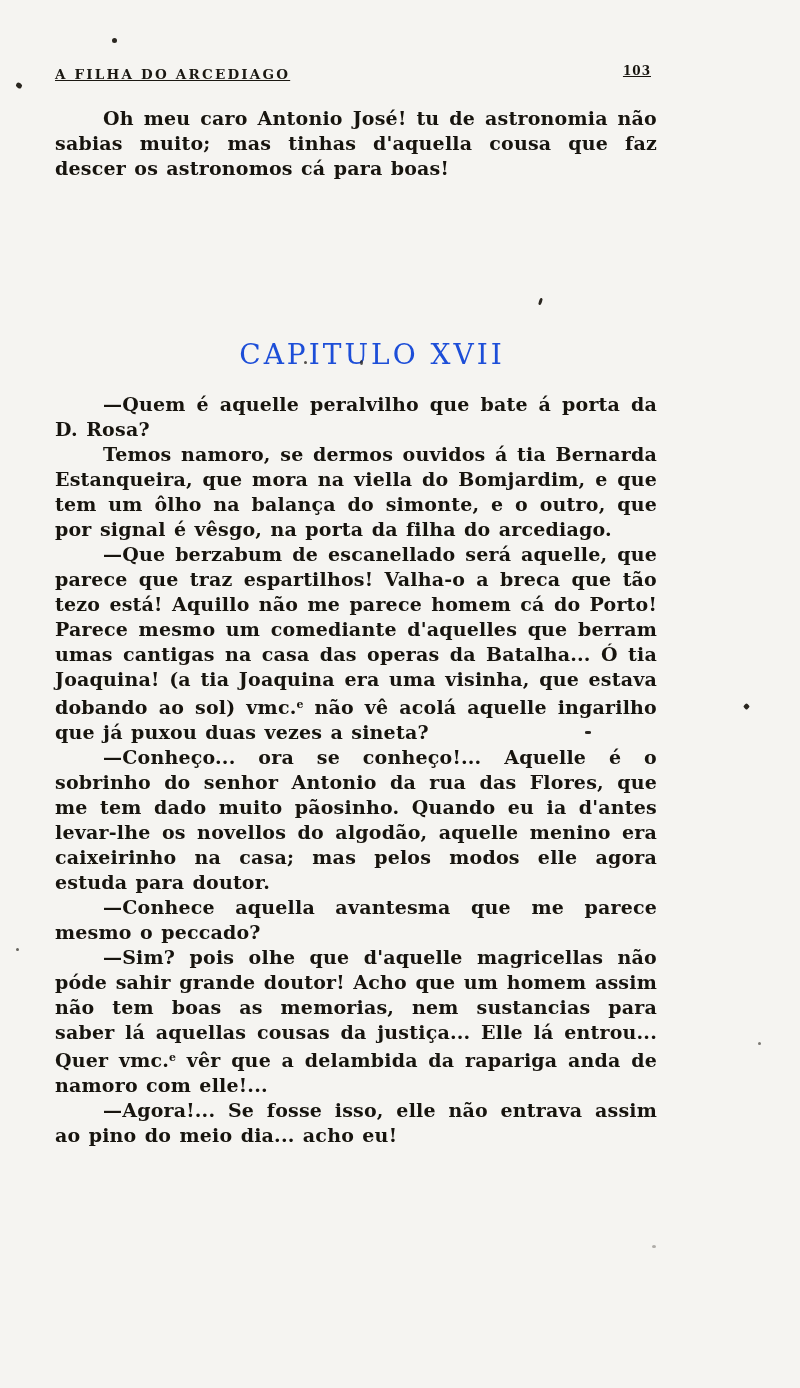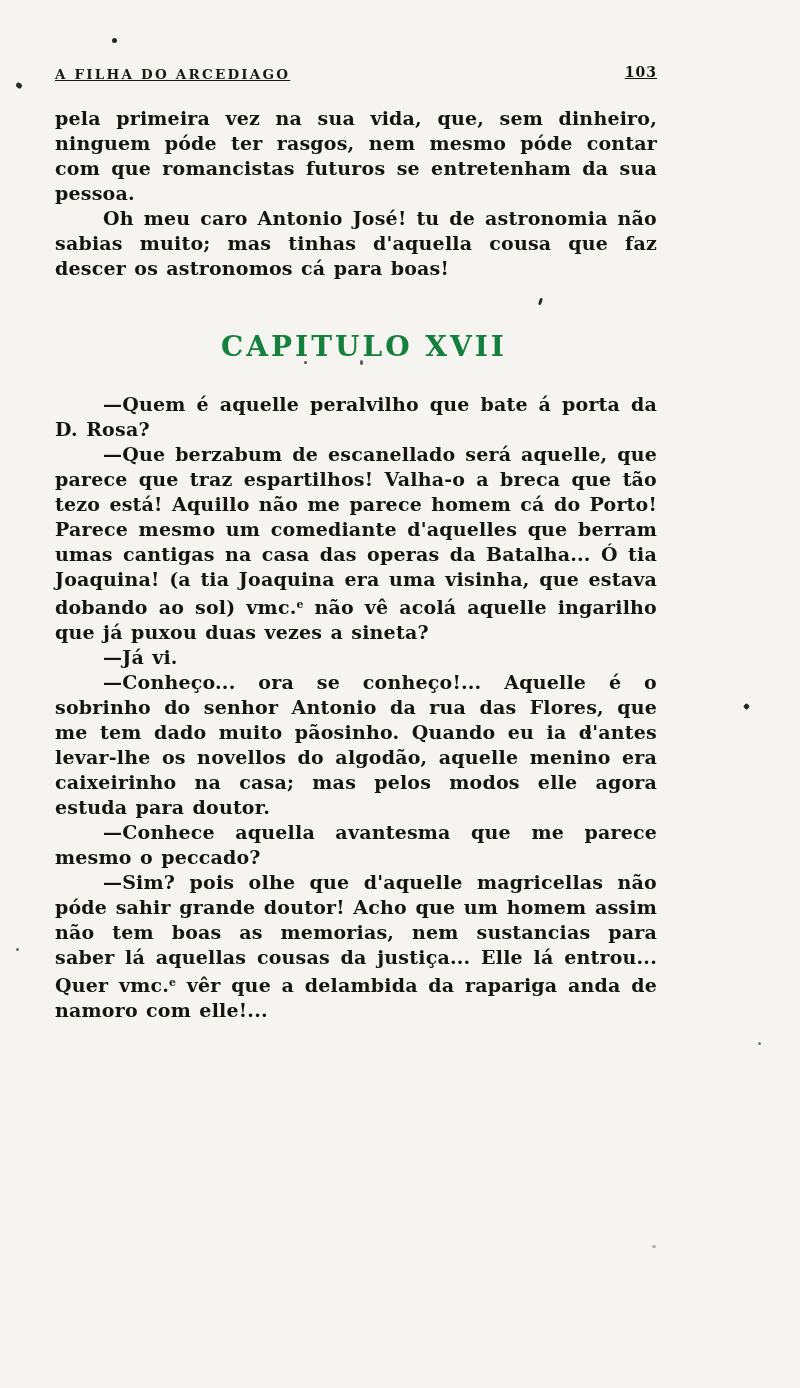"103" .page-number { font-size: 14px -> 12px; right: 0 -> 6px }
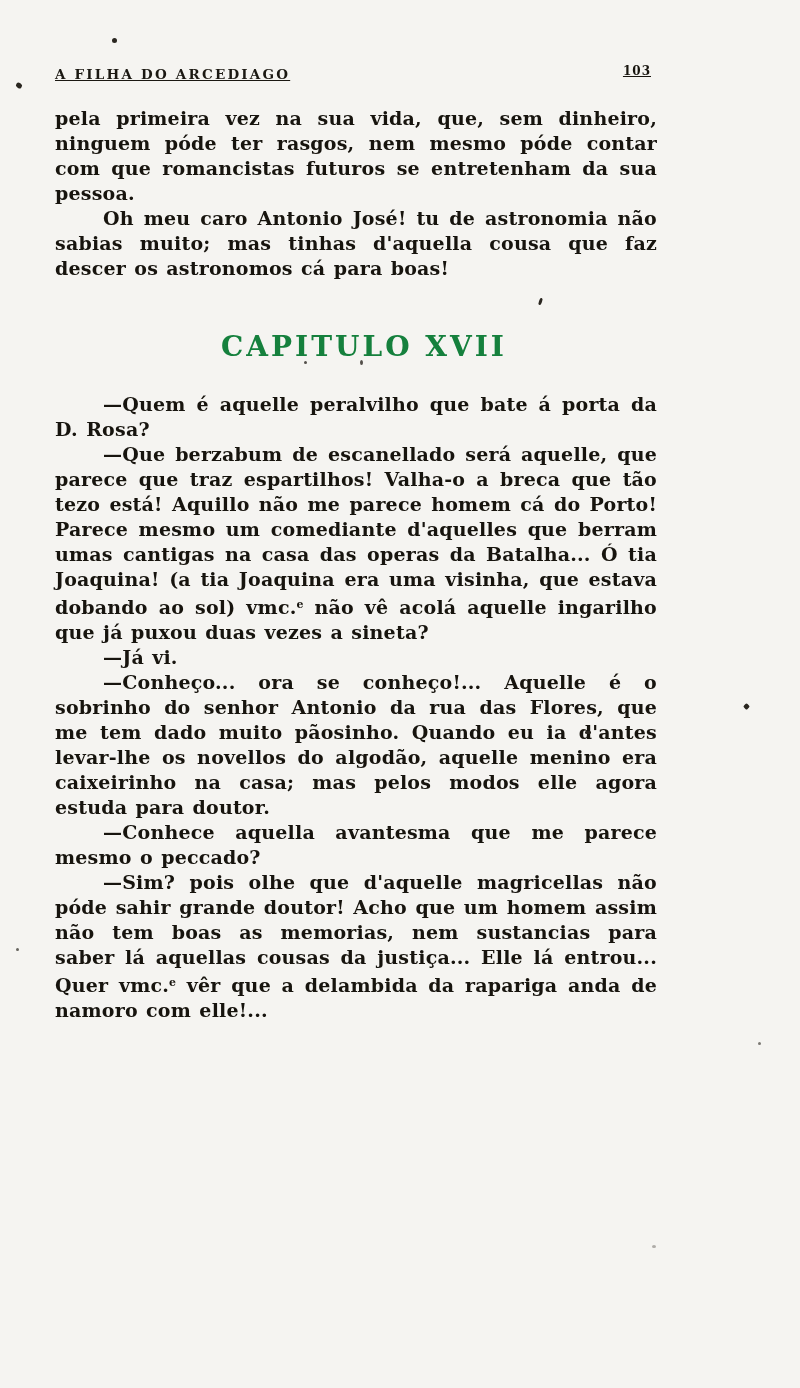"pela primeira vez na sua" p.para { html: <p><span>pela primeira vez na sua vida, que, sem dinheiro, ninguem póde ter rasgos, nem mesmo póde contar com que romancistas futuros se entretenham da sua pessoa.</span></p> -> none }
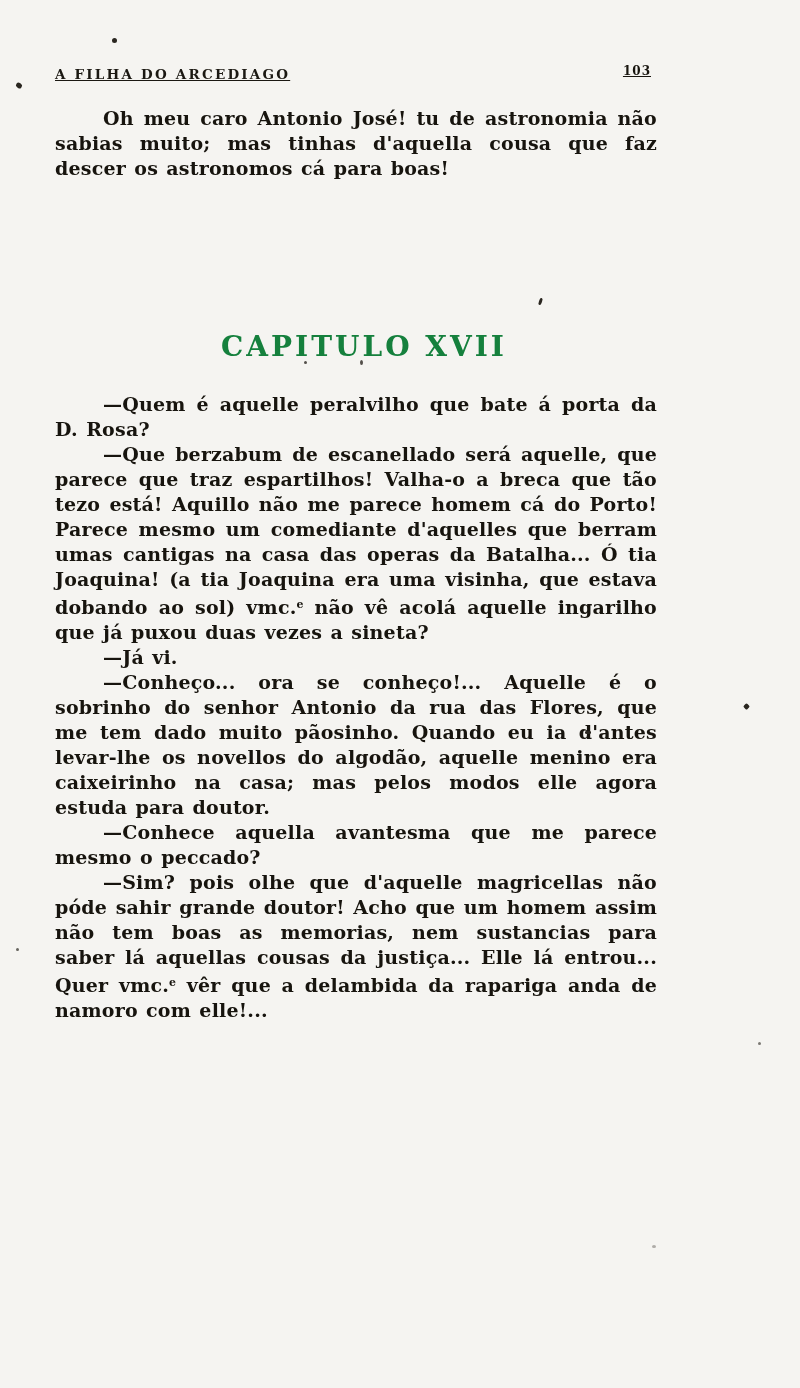"CAPITULO XVII" .chapter-heading { color: #15803d -> #1d4ed8; font-weight: bold -> normal; margin: 8px -> 16px }
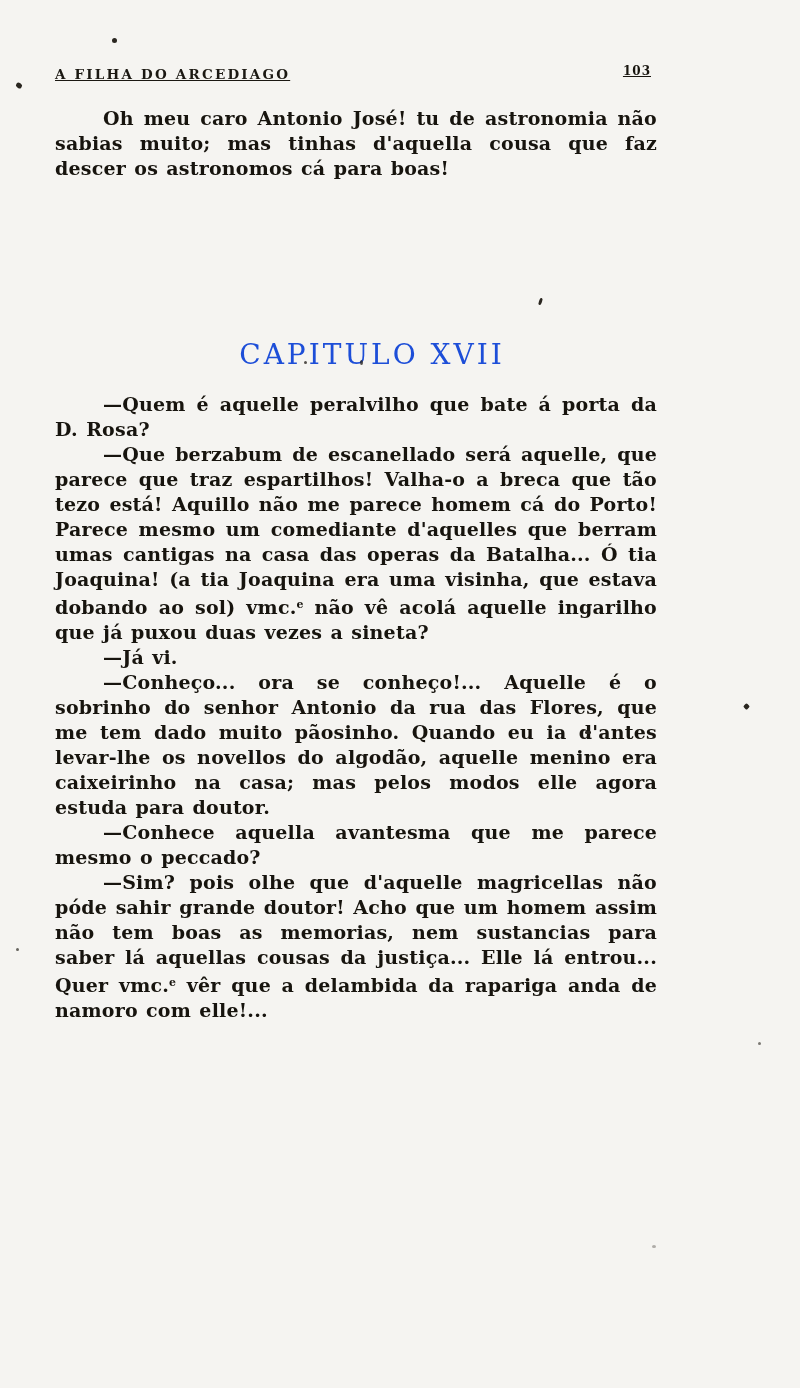"Temos namoro, se dermos ouvidos" p.para { html: none -> <p><span>Temos namoro, se dermos ouvidos á tia Bernarda Estanqueira, que mora na viella do Bomjardim, e que tem um ôlho na balança do simonte, e o outro, que por signal é vêsgo, na porta da filha do arcediago.</span></p> }
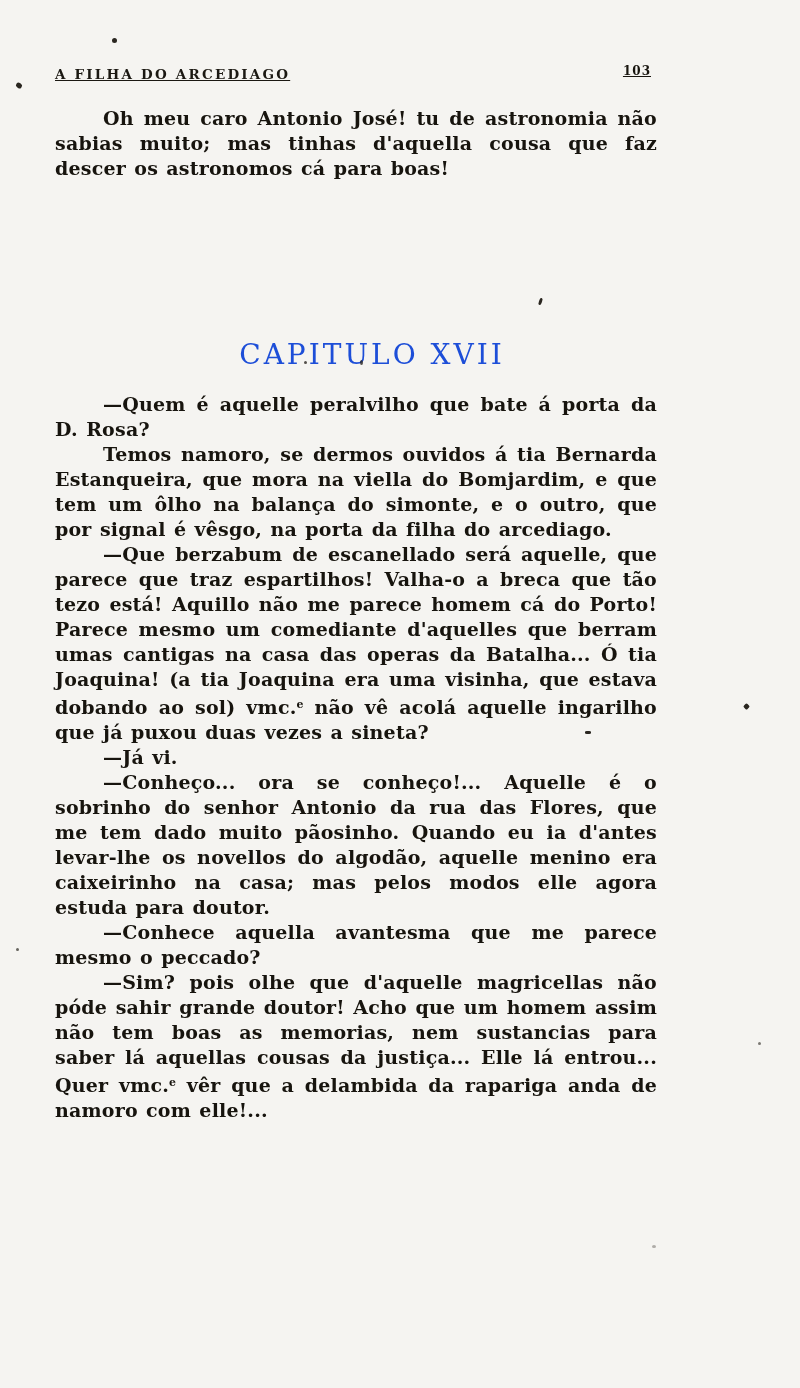"—Já vi." p.para { html: <p><span>—Já vi.</span></p> -> none }
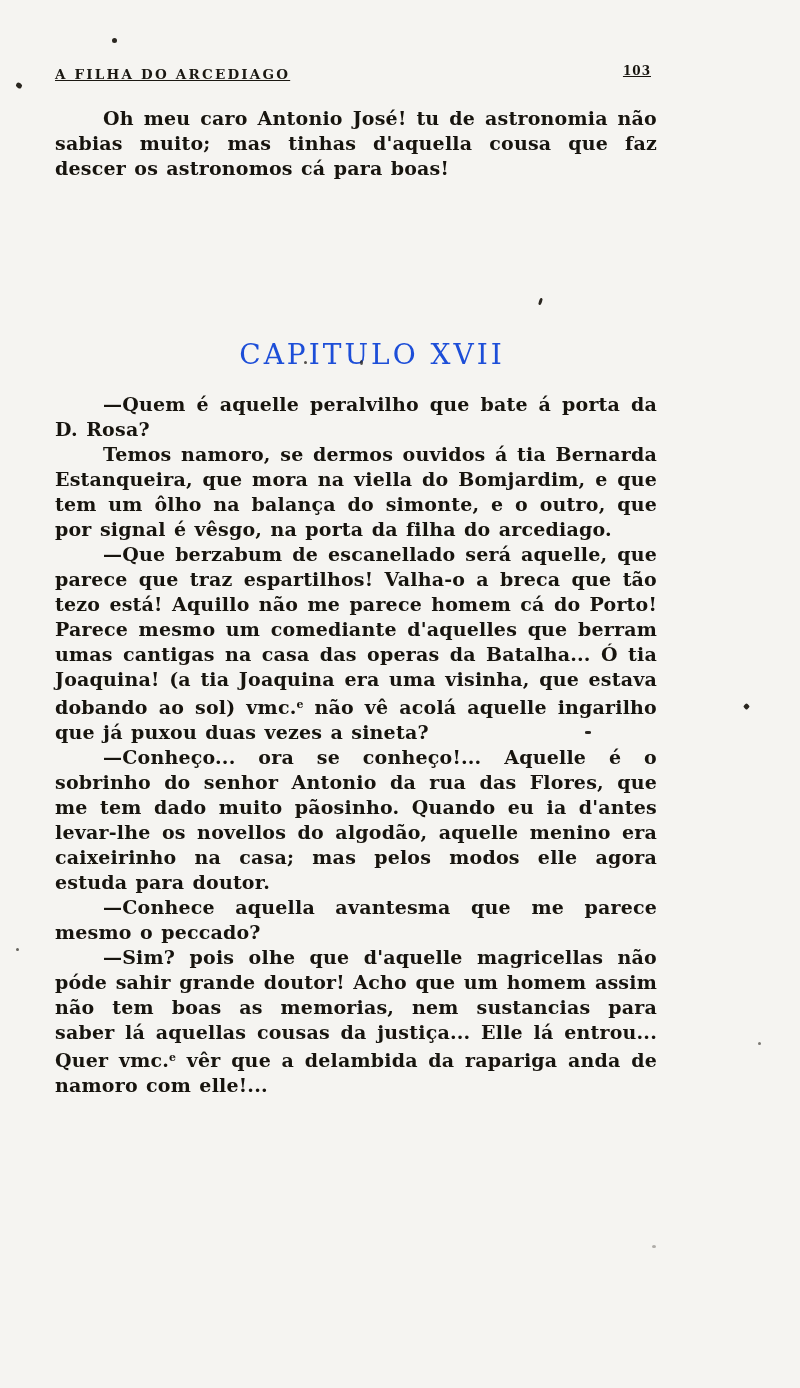"—Agora!... Se fosse isso, elle" p.para { html: none -> <p><span>—Agora!... Se fosse isso, elle não entrava assim ao pino do meio dia... acho eu!</span></p> }
